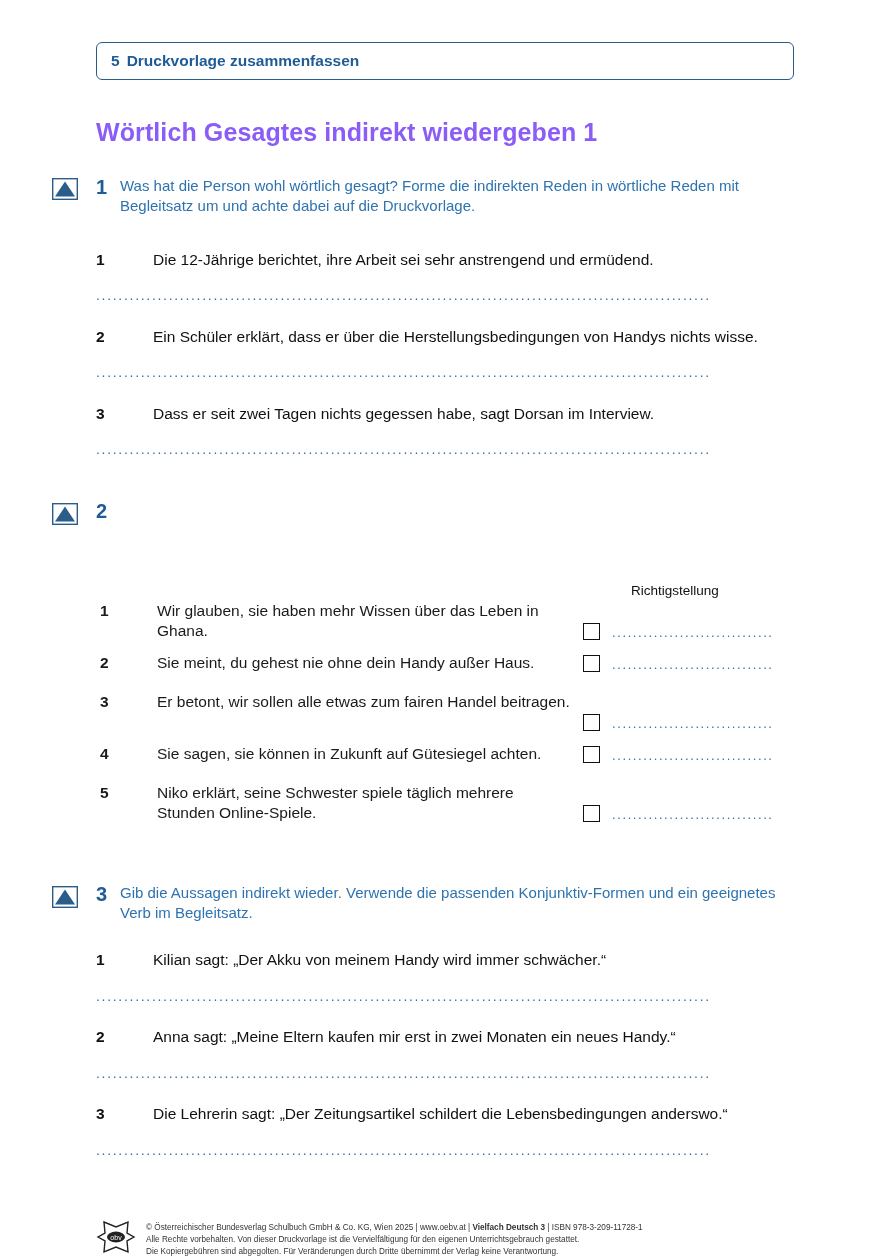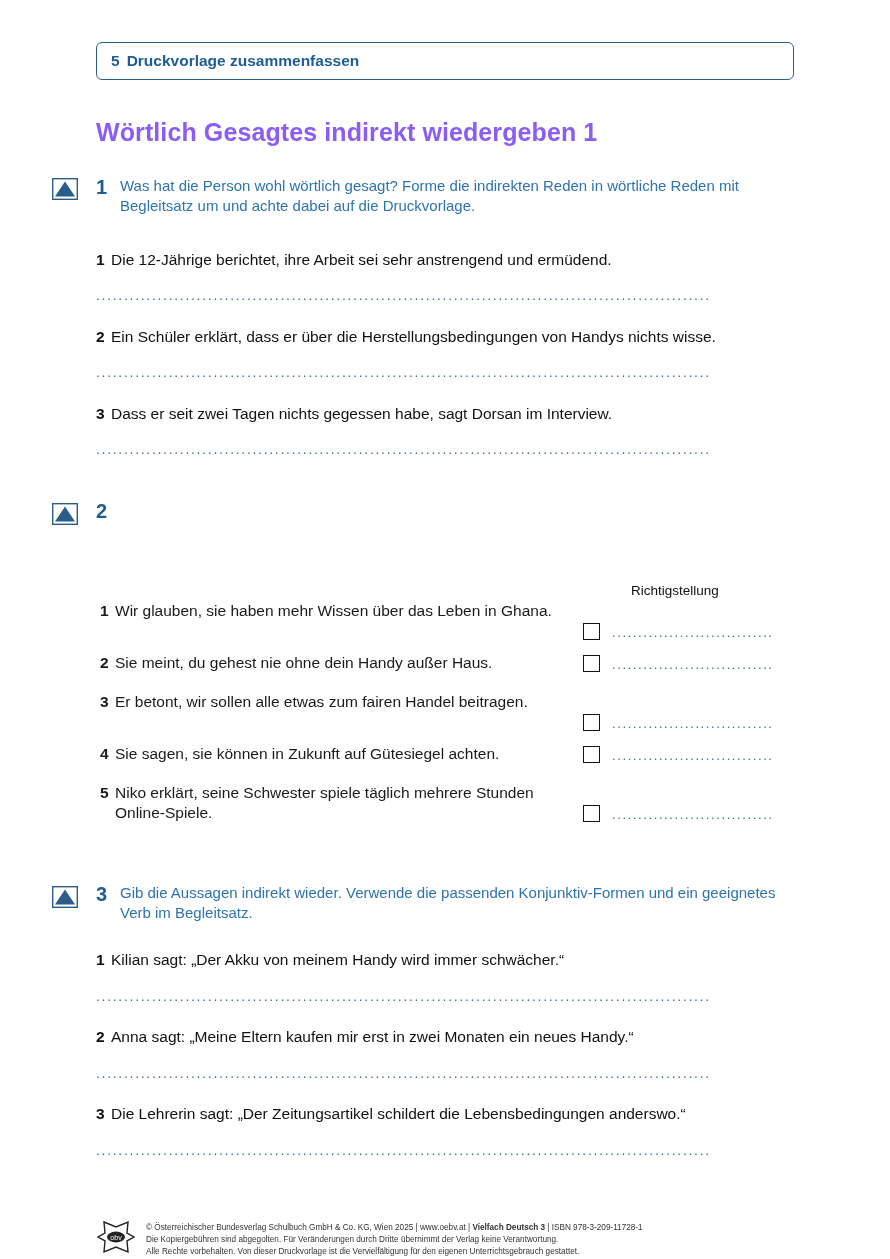"Die 12-Jährige berichtet, ihre Arbeit" .task-text { margin-left: none -> 42px }
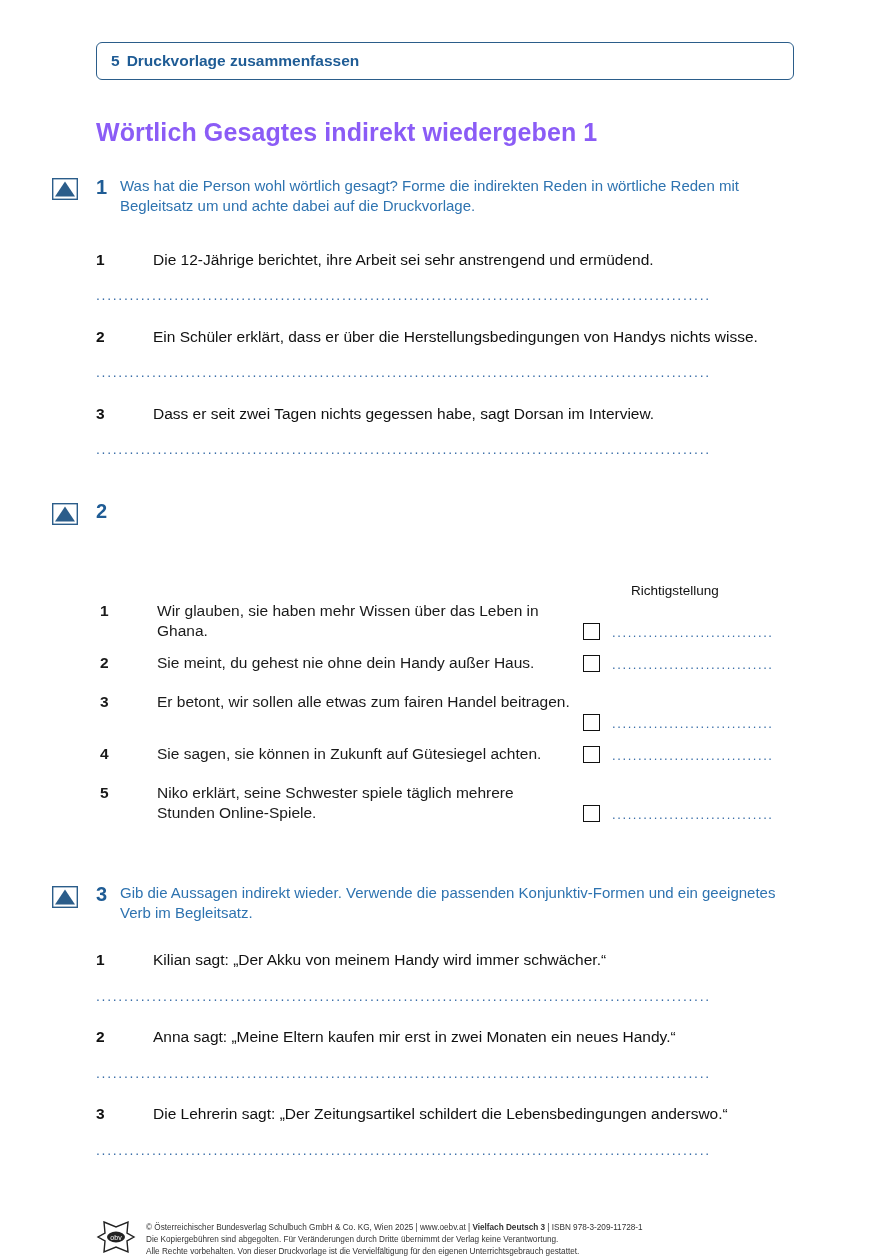"Die Kopiergebühren sind abgegolten. Für" div { order: before "Alle Rechte vorbehalten. Von dieser" -> after "Alle Rechte vorbehalten. Von dieser" }
